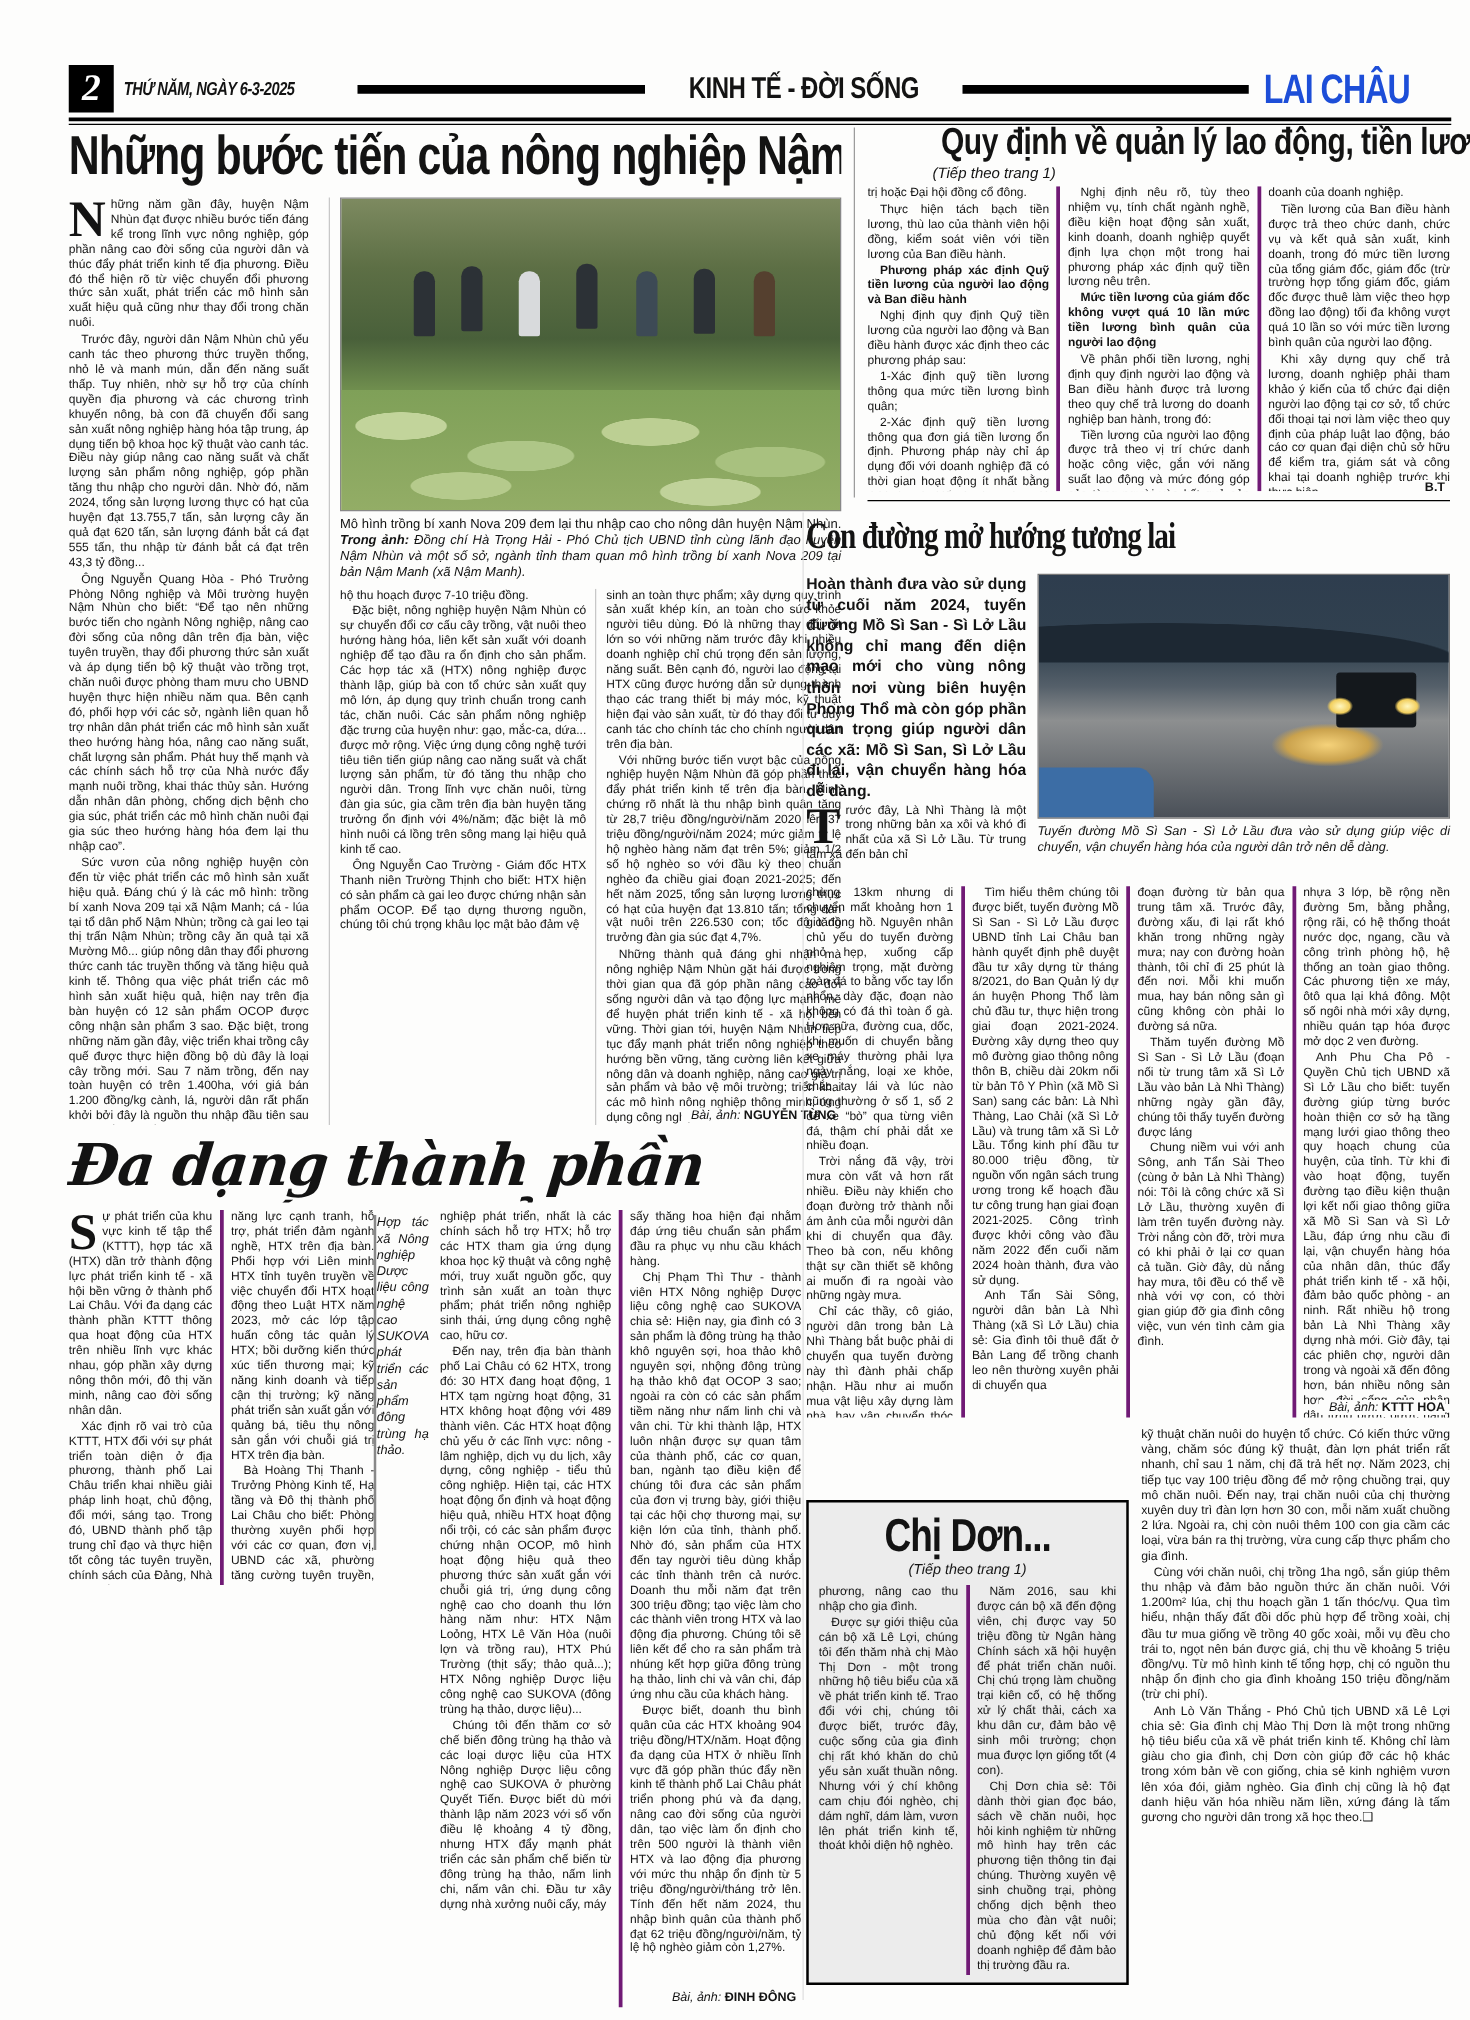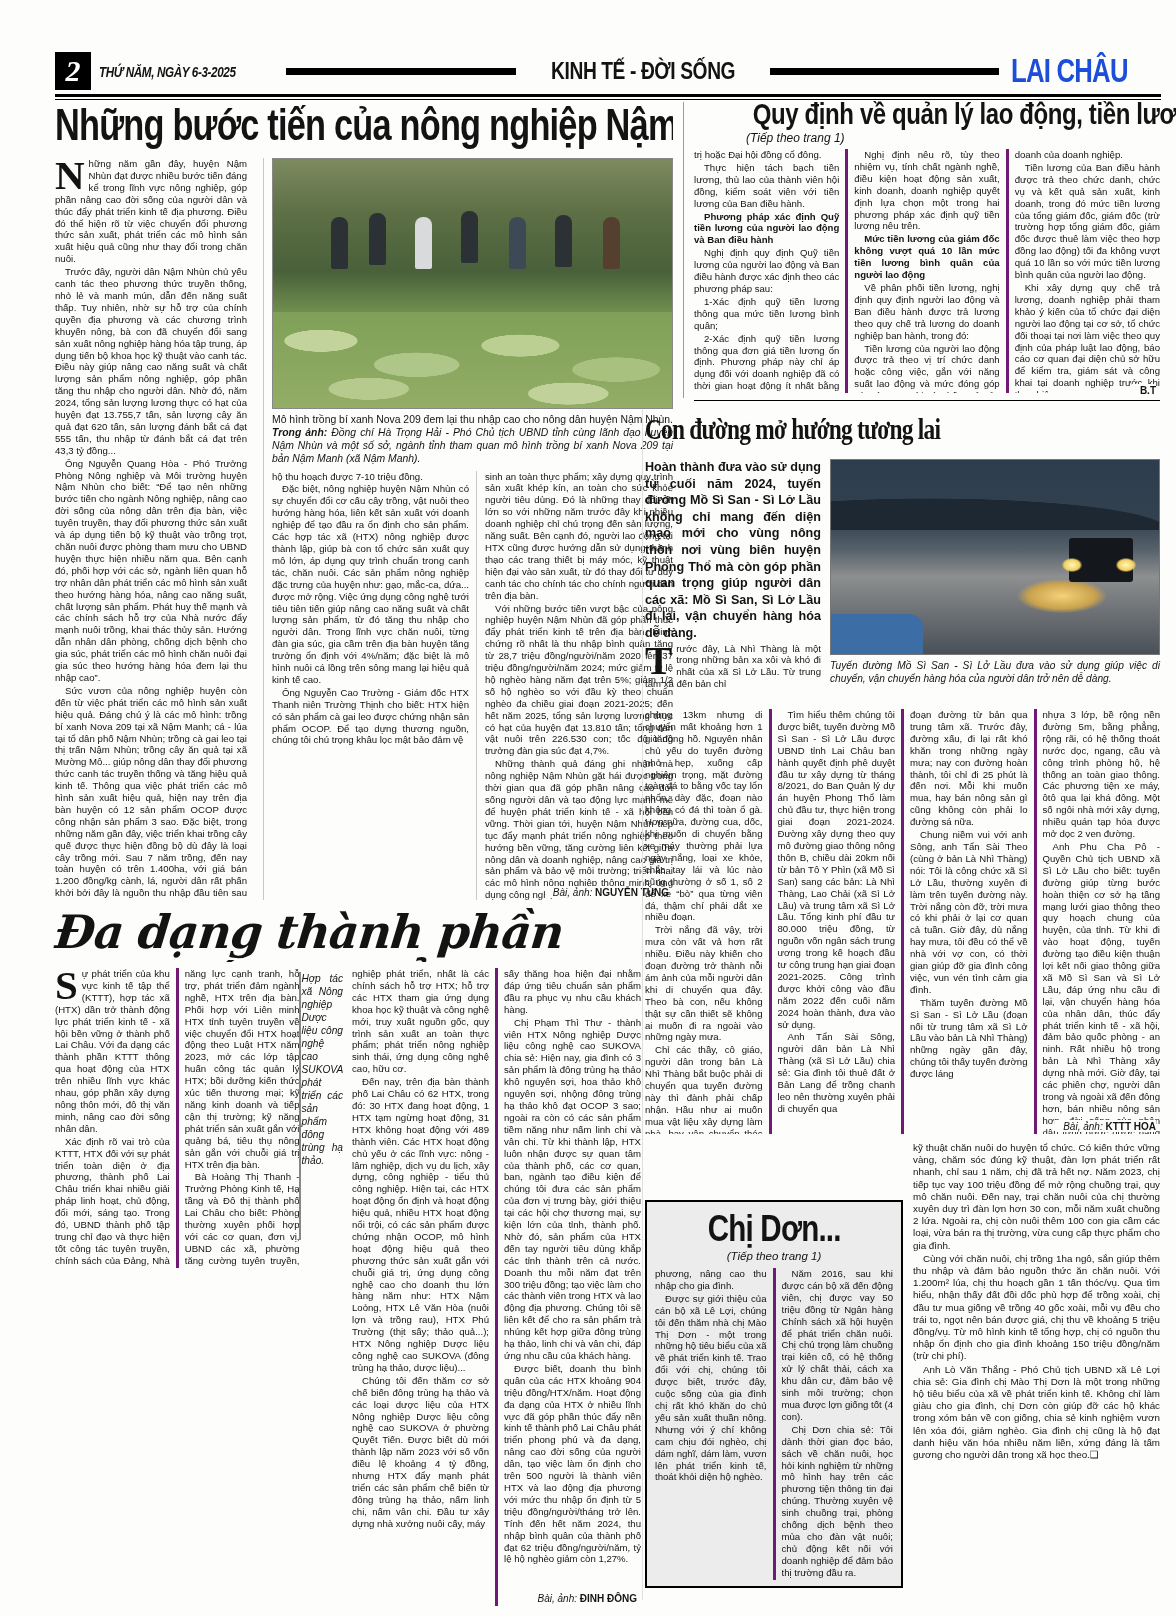"Chung niềm vui với anh" p { order: before "Thăm tuyến đường Mồ Sì" -> after "Thăm tuyến đường Mồ Sì" }
